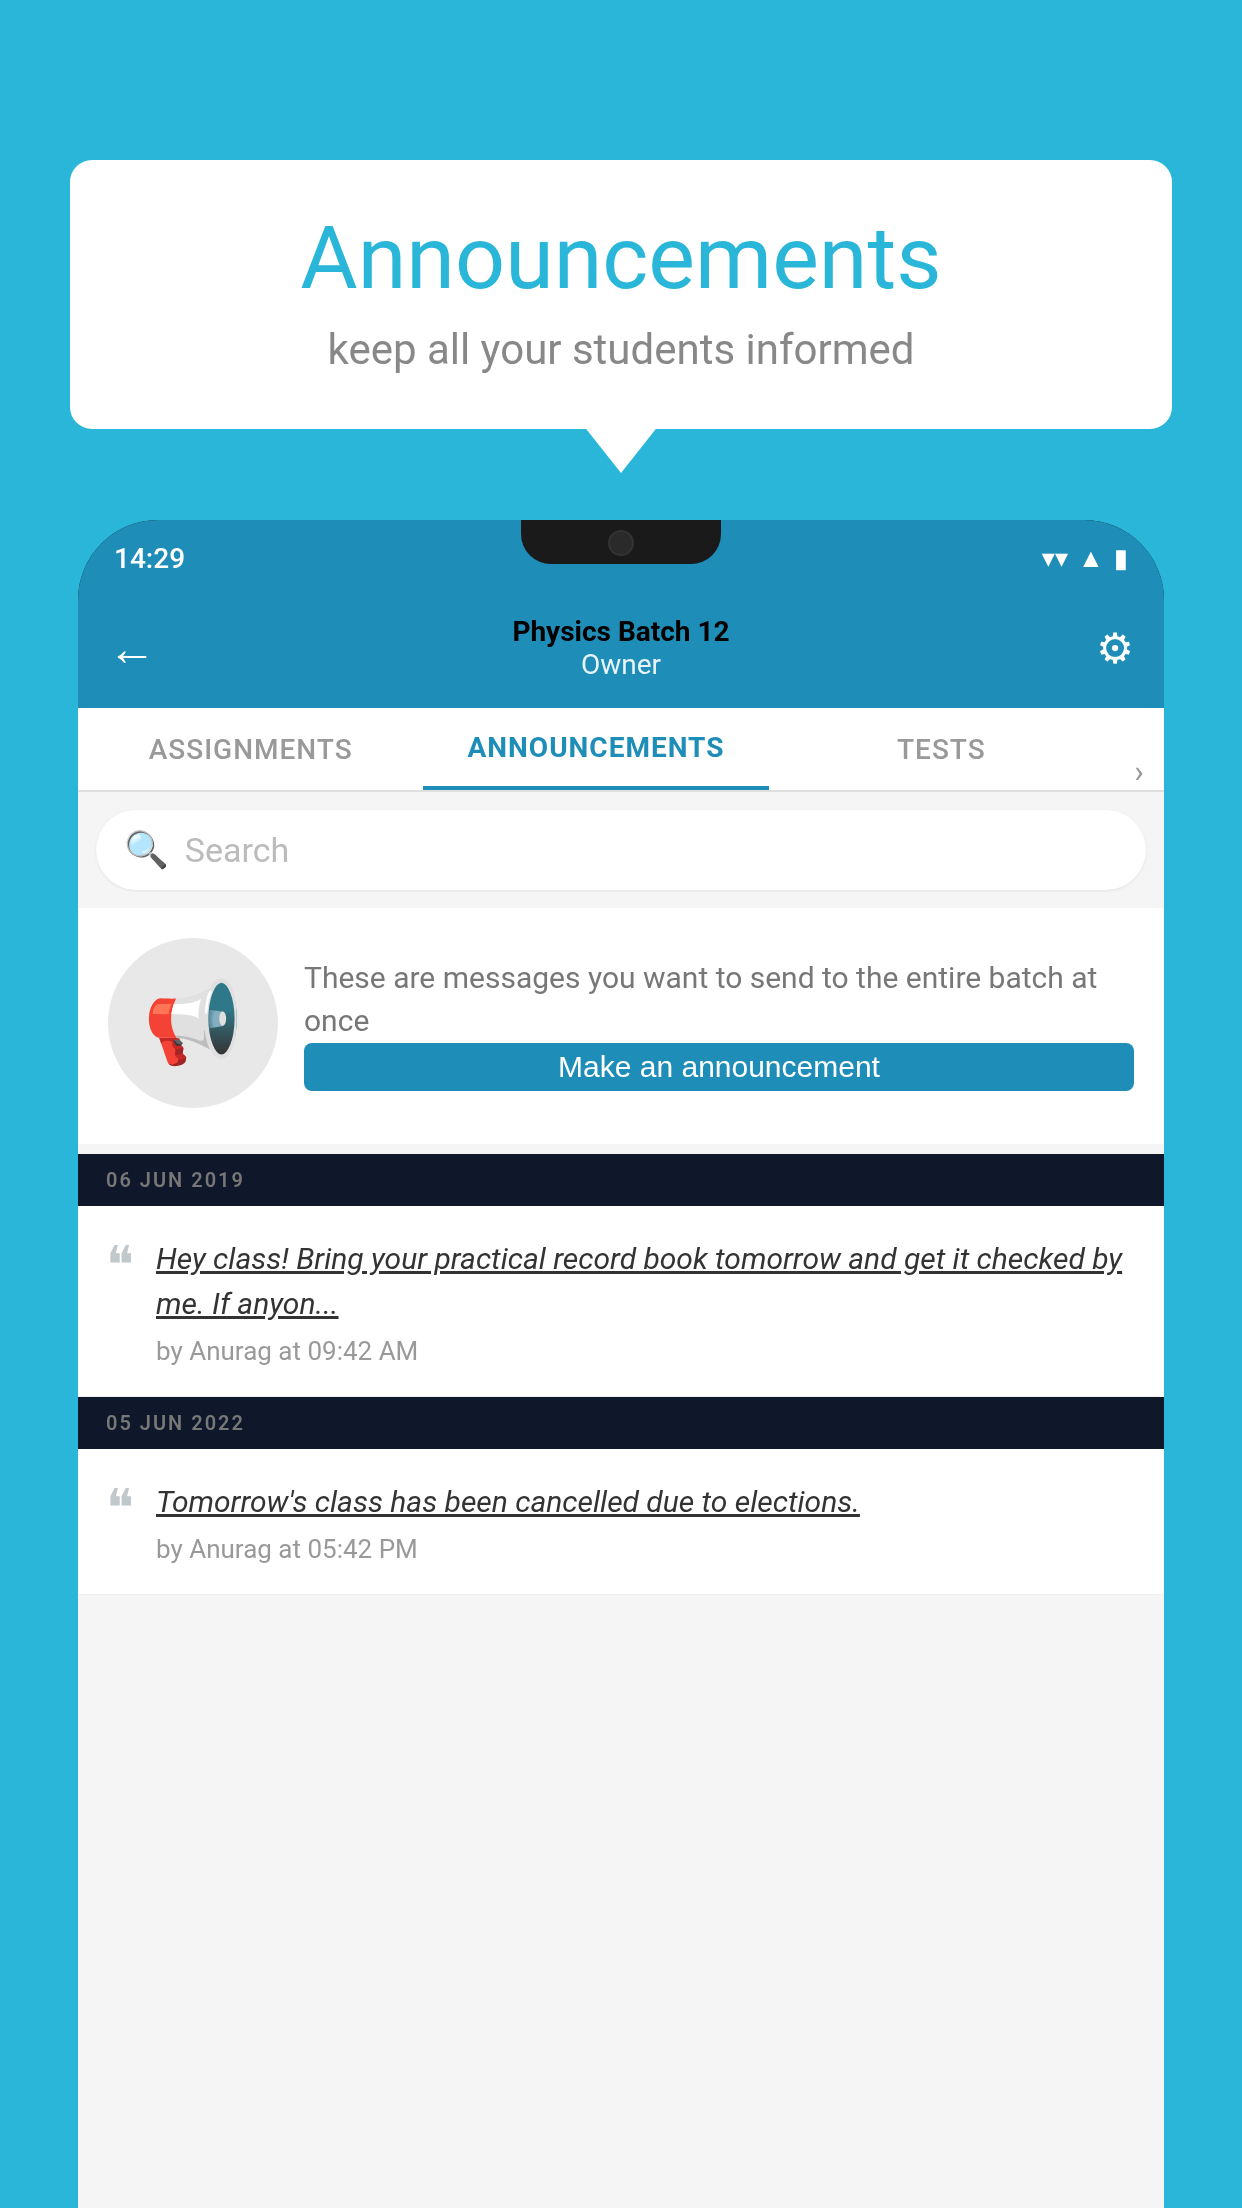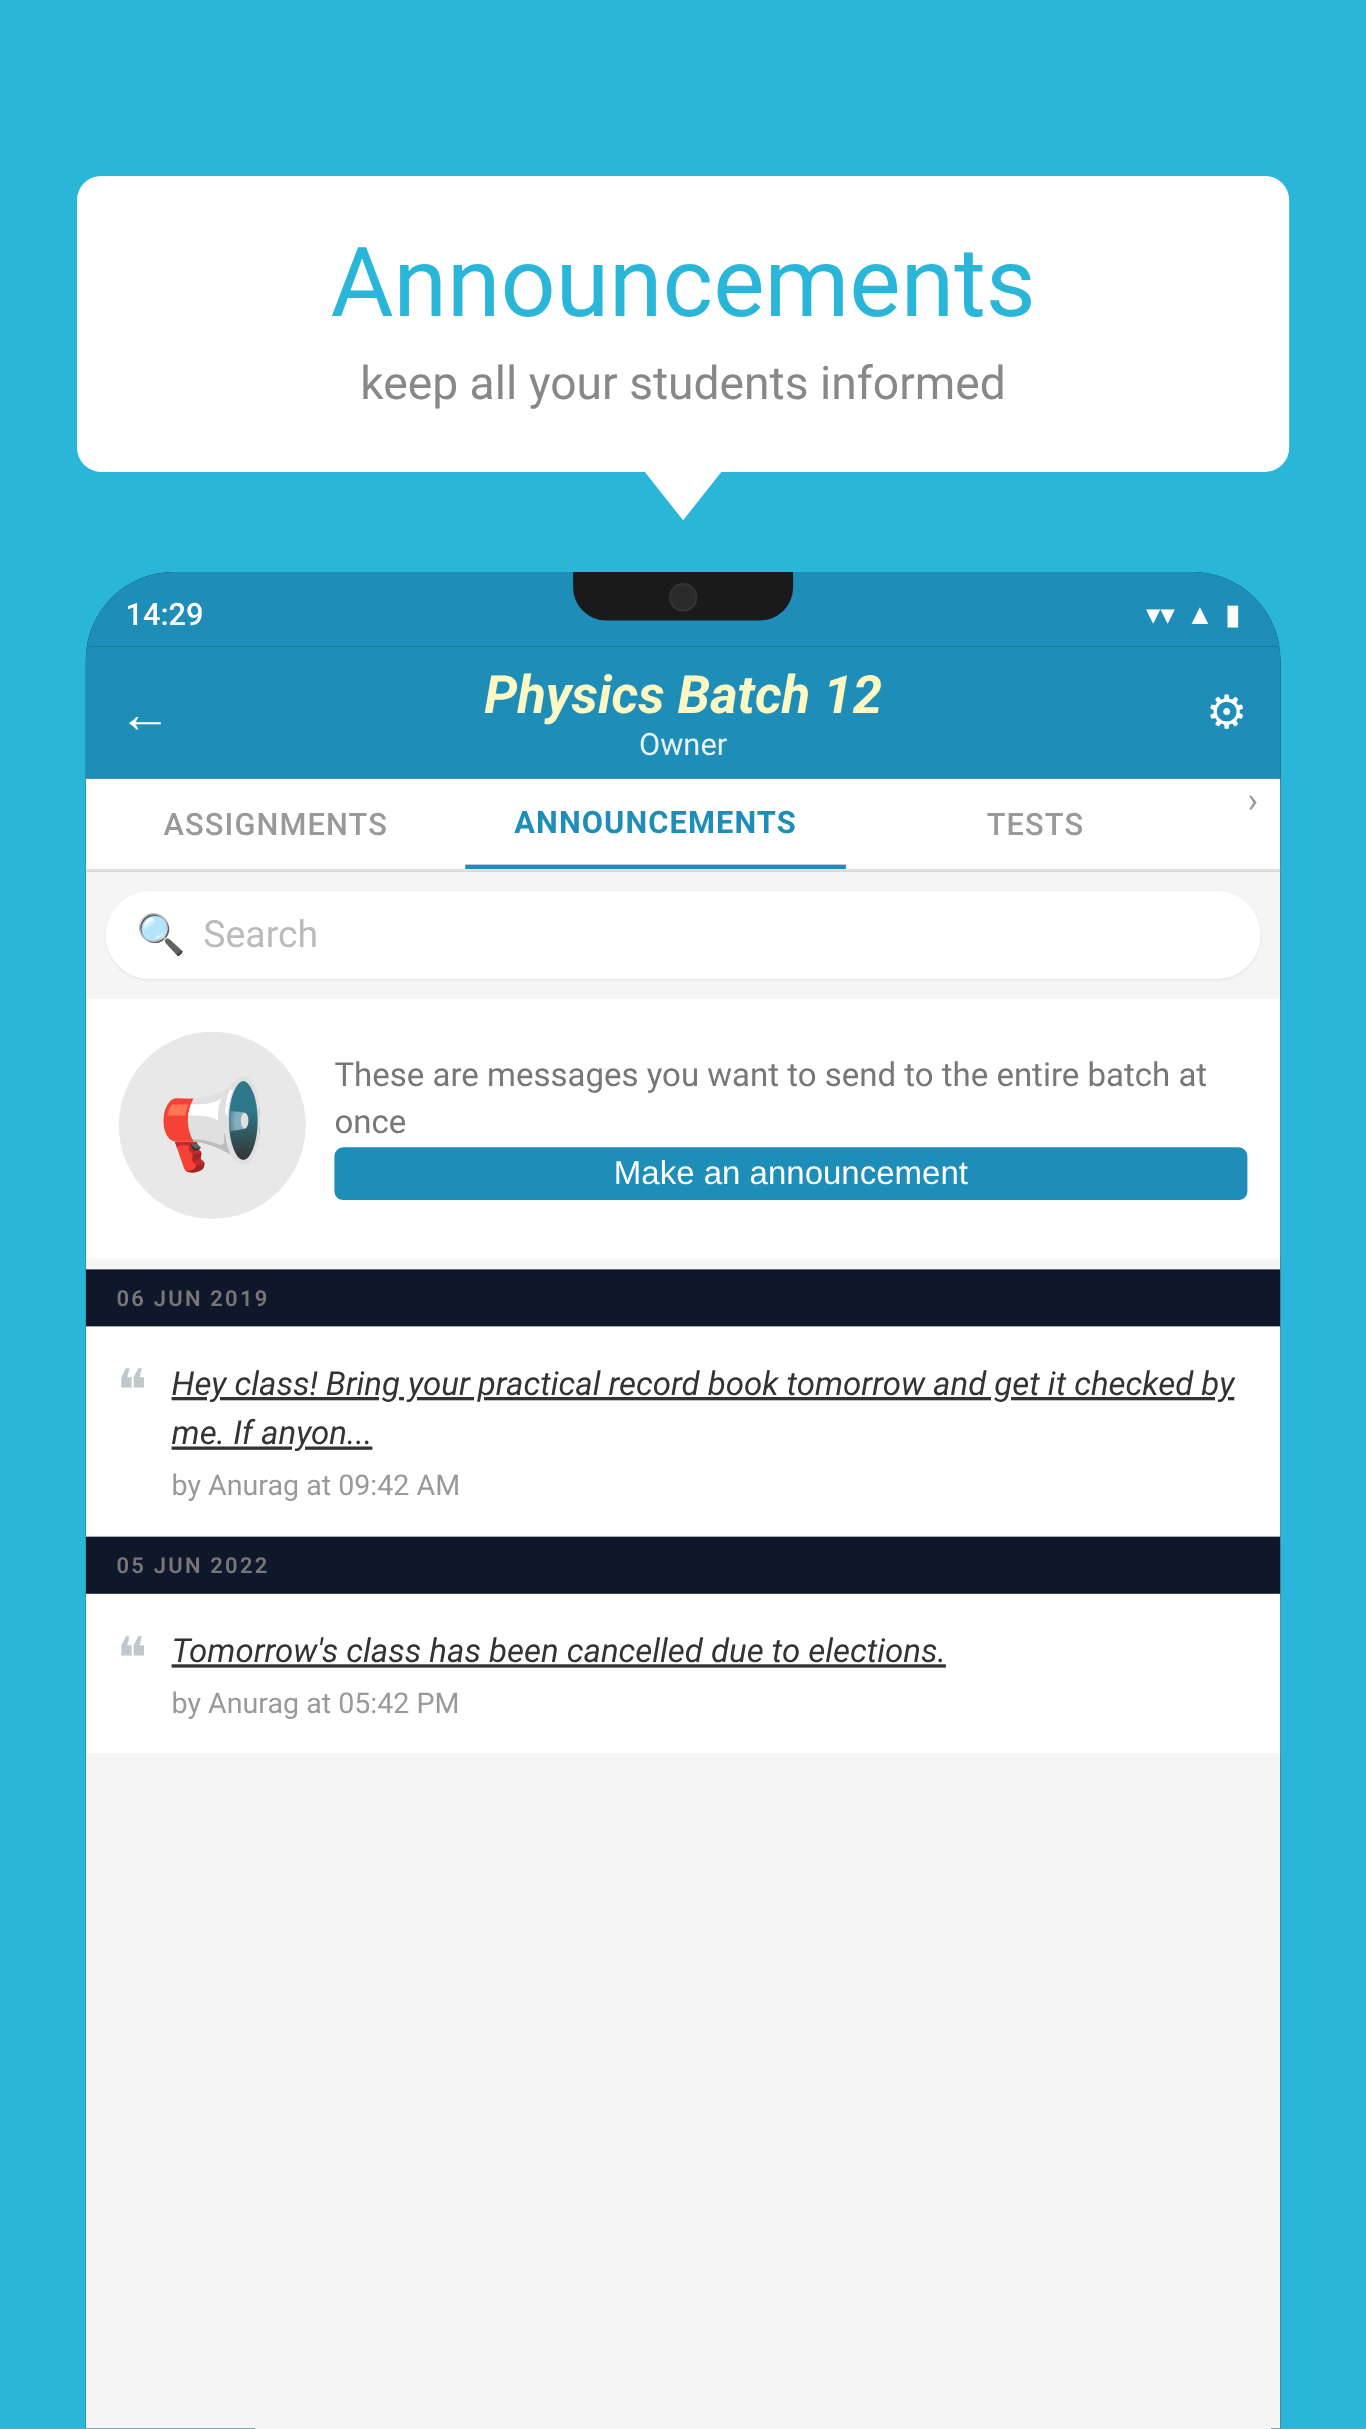"Physics Batch 12" .app-bar-title { color: #fef9c3 -> #000000; font-size: 48px -> 28px; font-style: italic -> none }
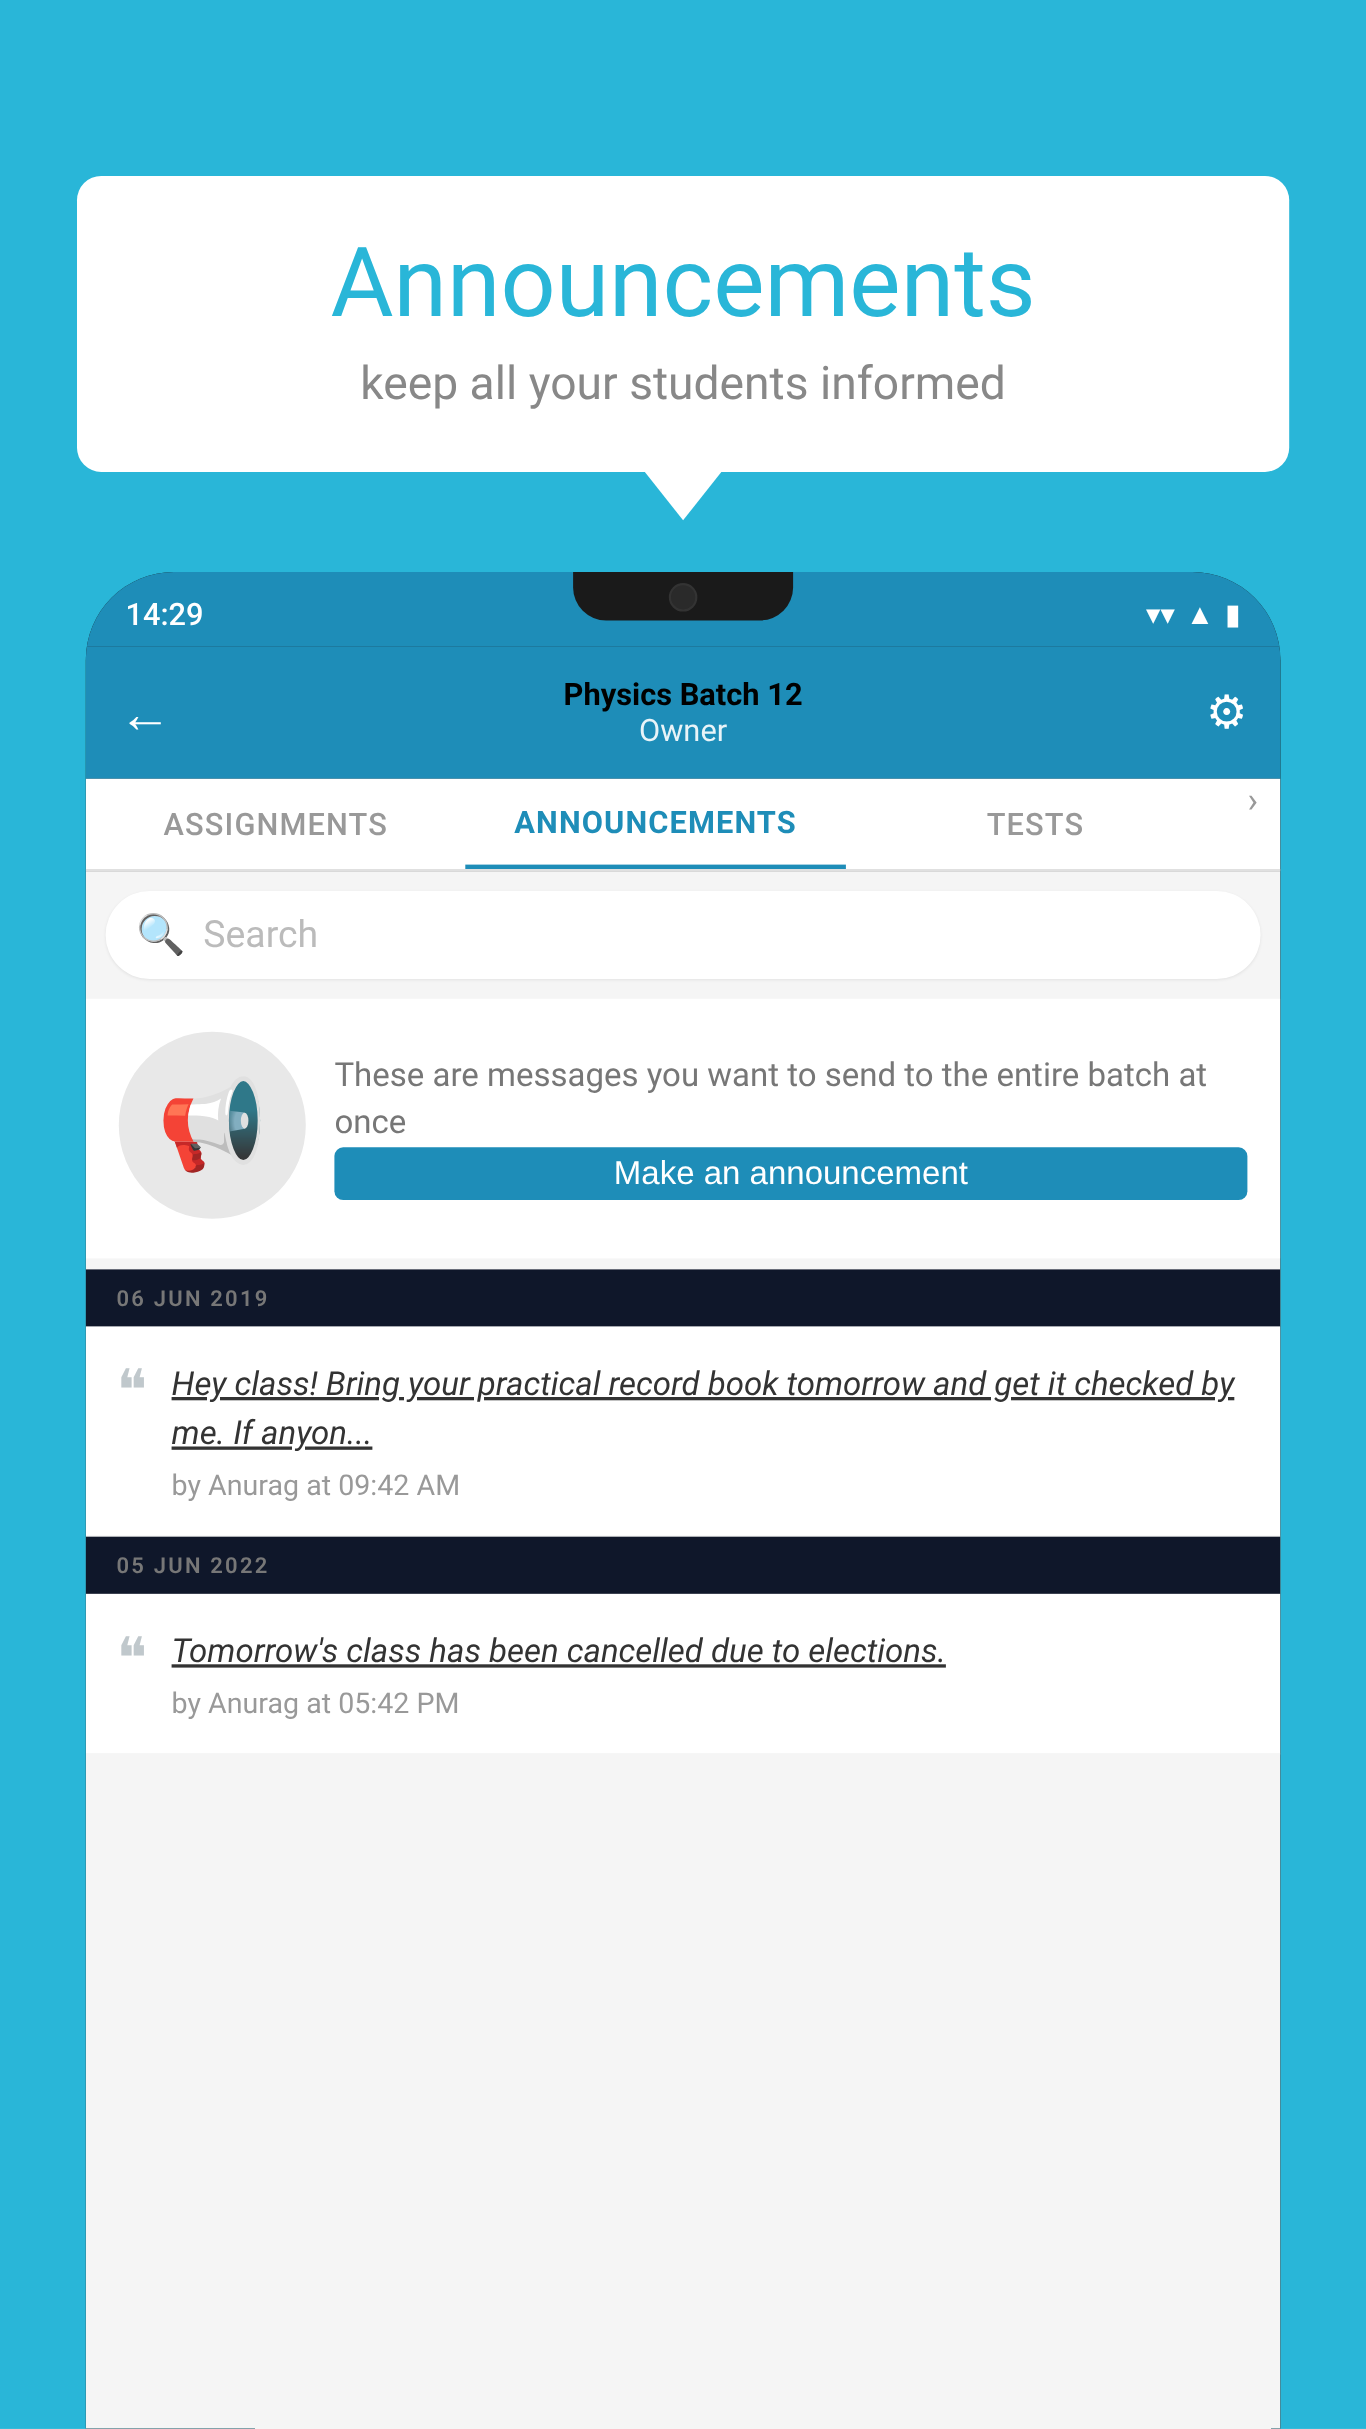"ASSIGNMENTS" .tabs { align-items: flex-start -> flex-end }
